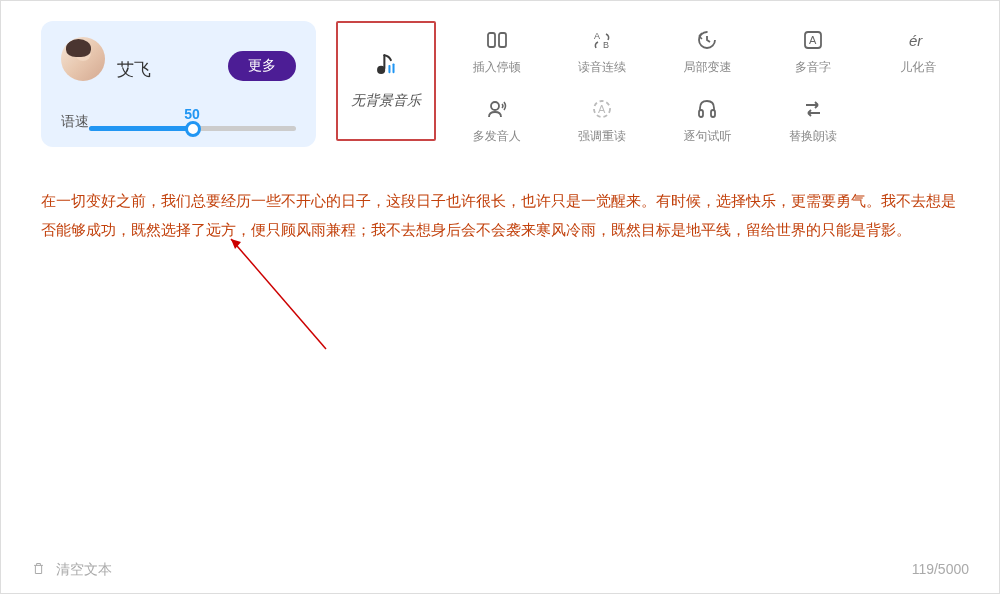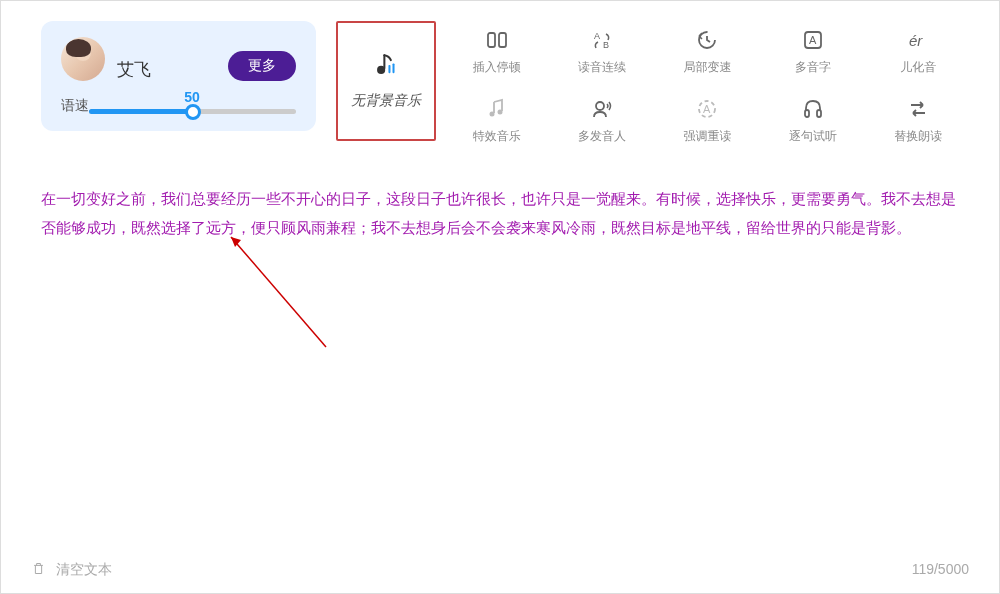"语速" .speed-row { align-items: flex-start -> flex-end; margin-top: 16px -> 32px }
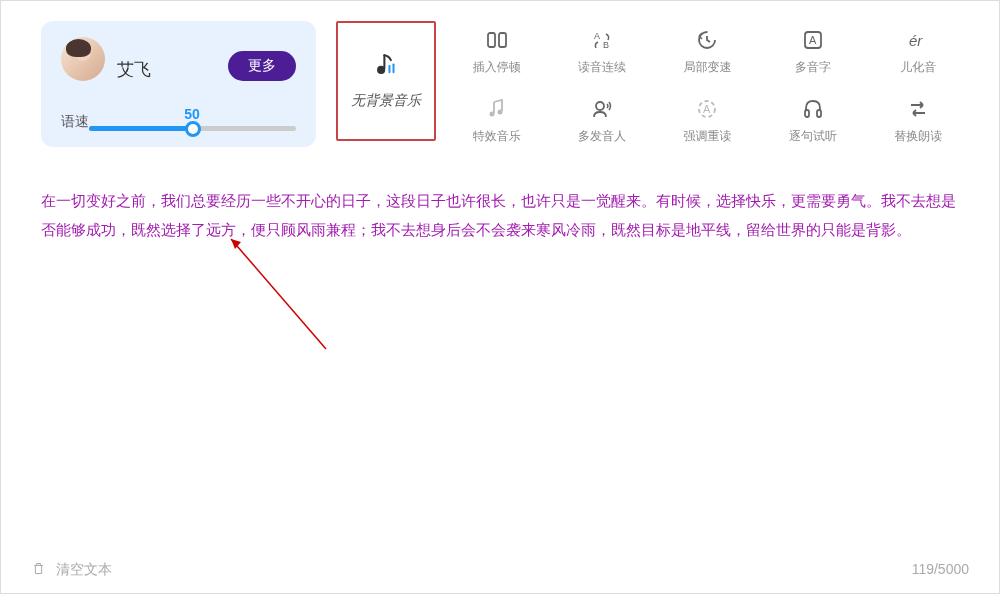"特效音乐" div.tool-item { html: <div> <span> <svg> <path></path> <circle></circle> <circle></circle> </svg> </span> <div>特效音乐</div> </div> -> none }
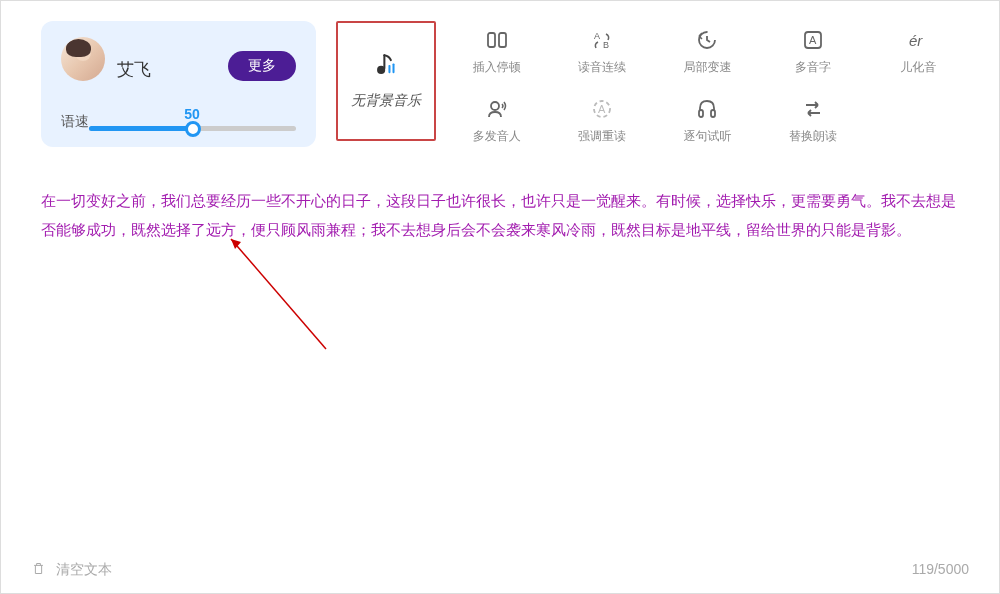"在一切变好之前，我们总要经历一些不开心的日子，这段日子也许很长，也许只是一觉醒来" .text-area { color: #a21caf -> #c2410c }
